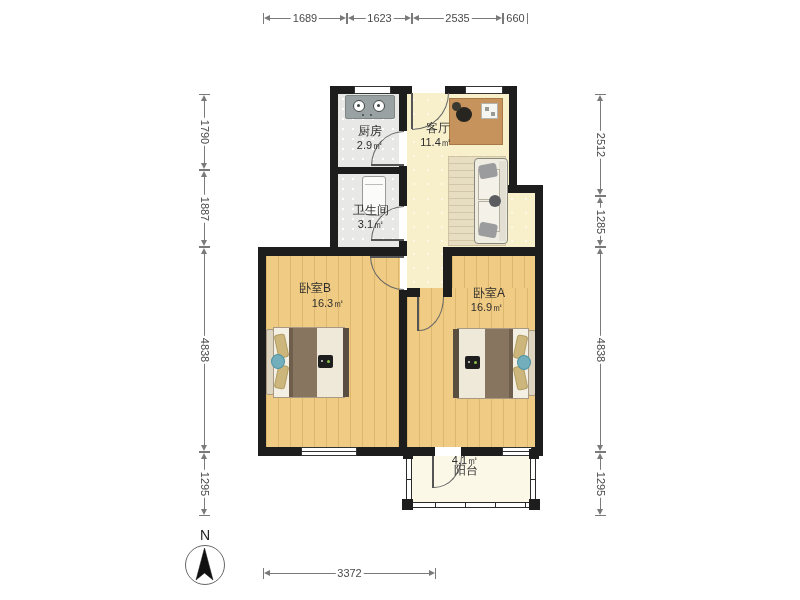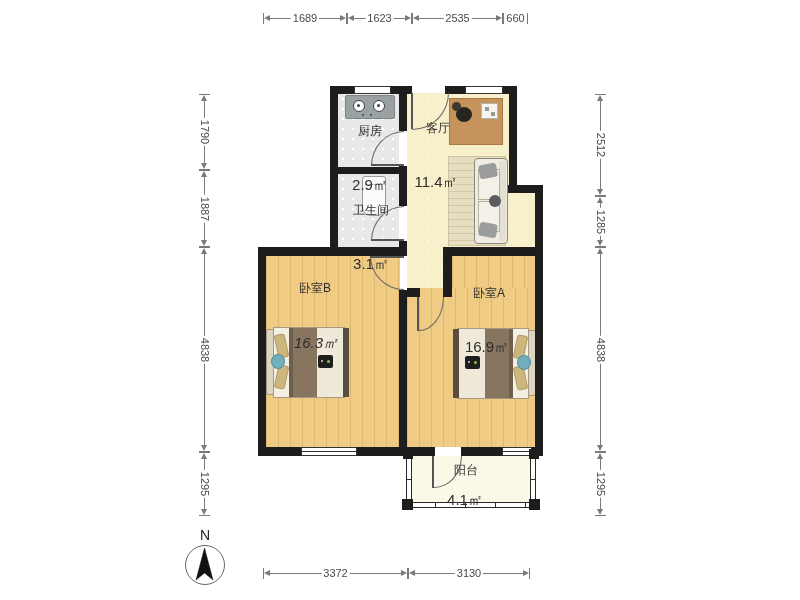"2.9㎡" .room-area { font-size: 15px -> 11px; margin-top: 40px -> none }
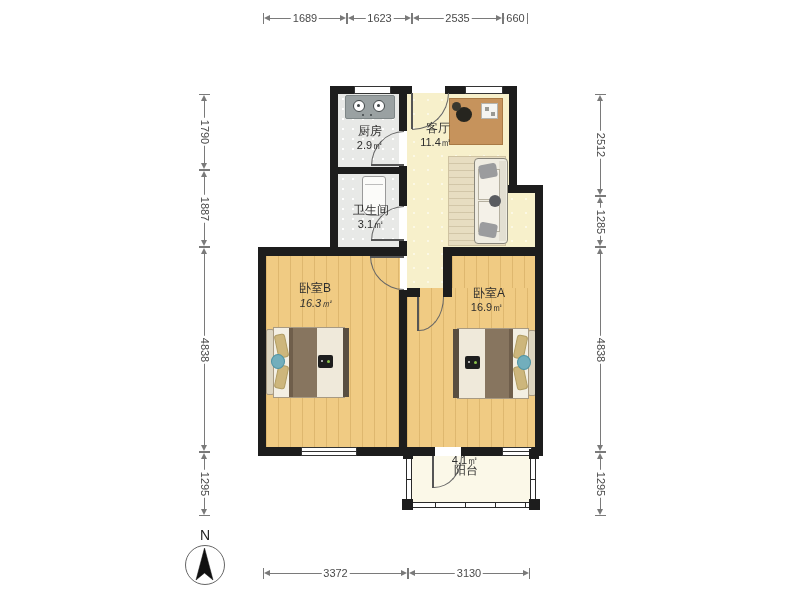"16.3㎡" div.room-area { font-style: italic -> none; left: 316px -> 328px }
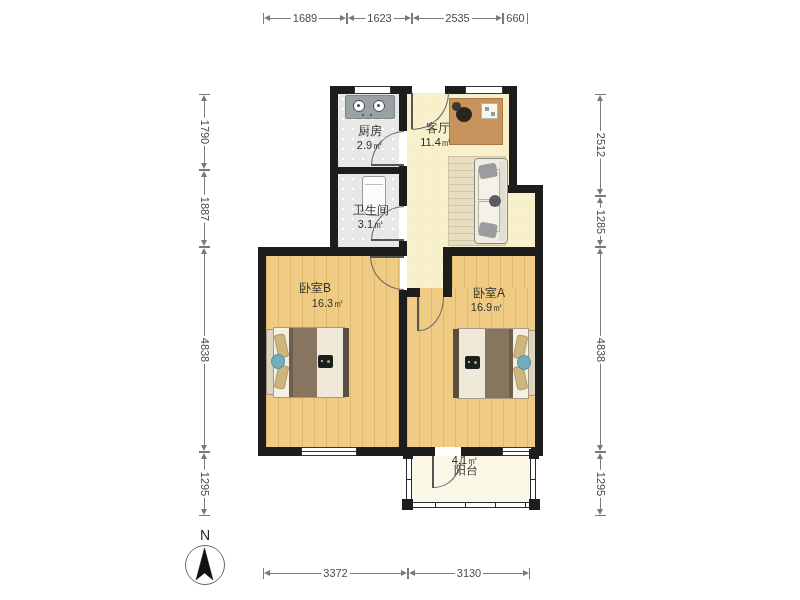"3372" div.dim-h { width: 145px -> 173px }
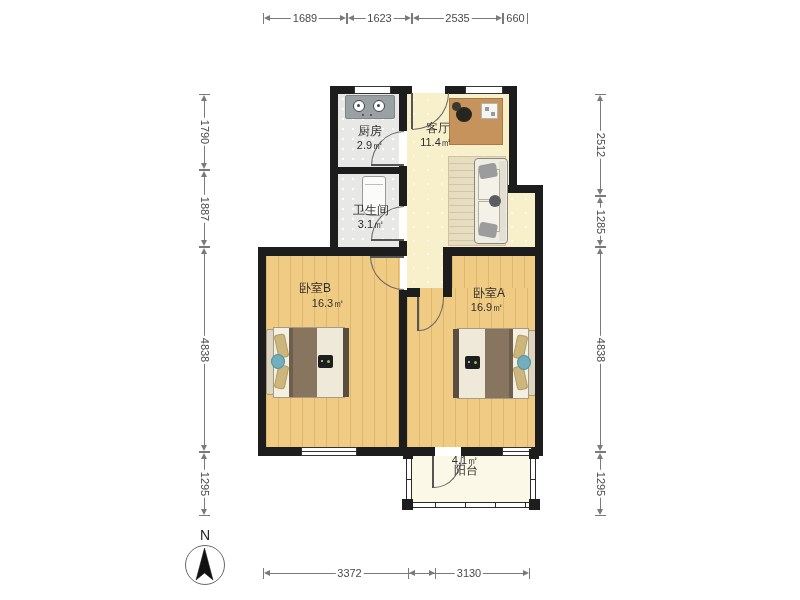"3130" div.dim-h { html: <div> <div></div> <div></div> <div></div> <div></div> <div></div> <span>3130</span> </div> -> none }
